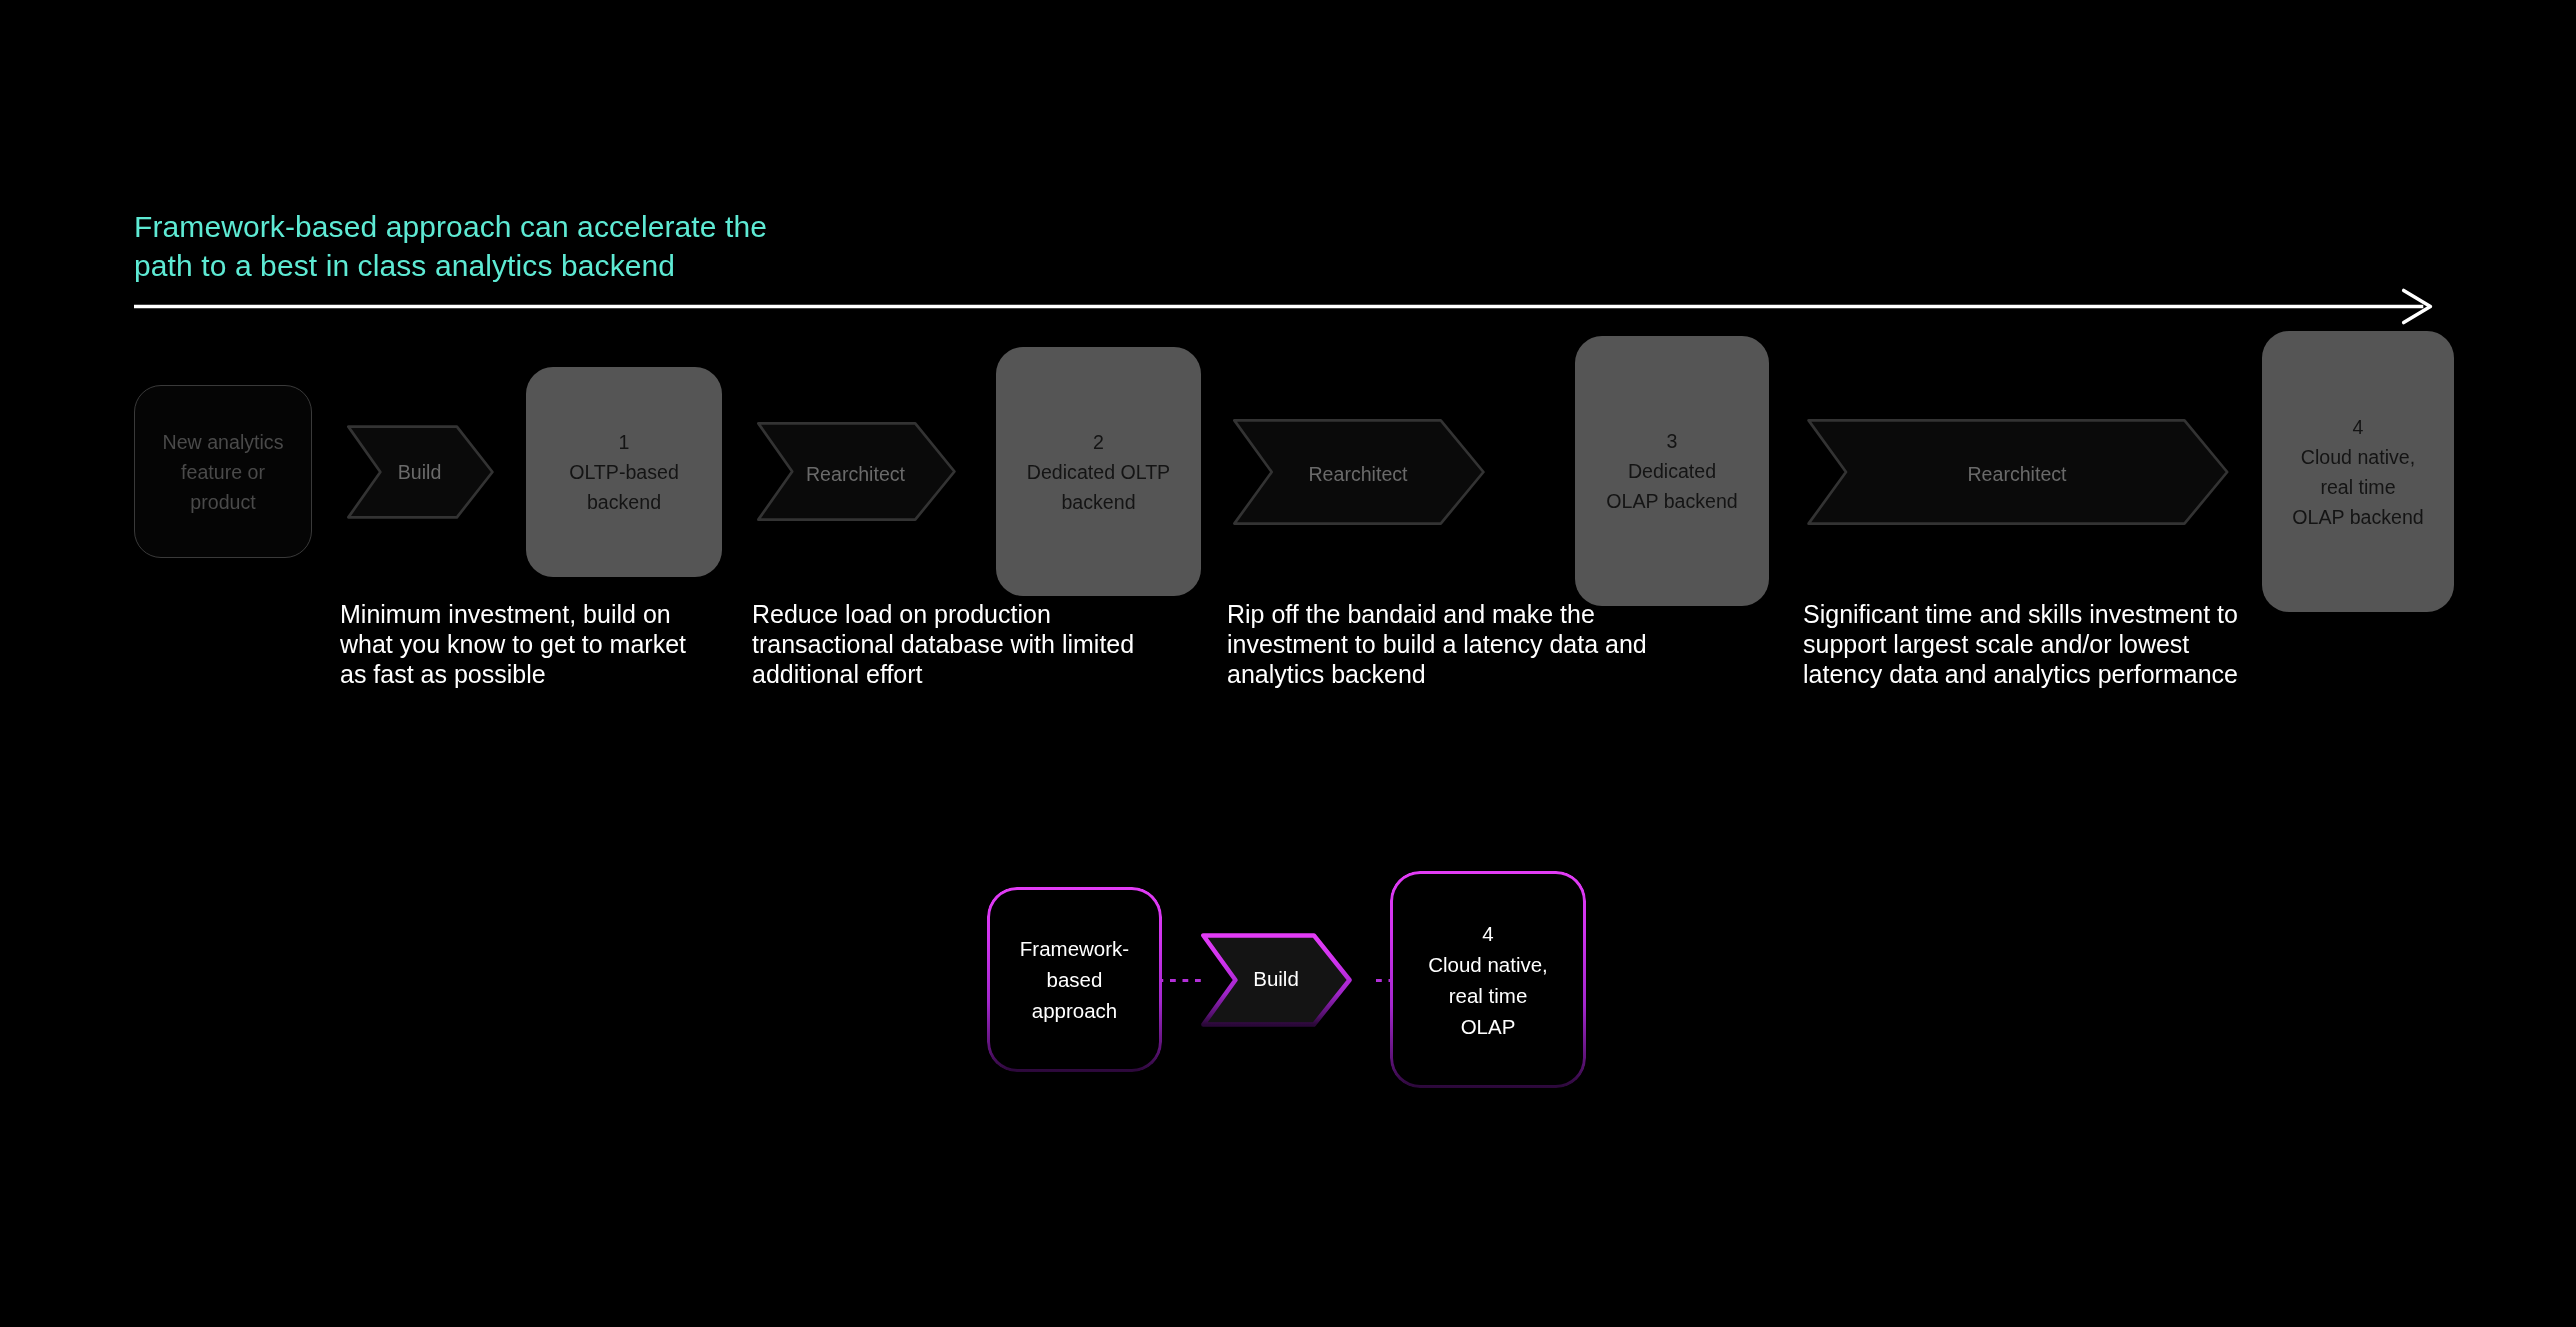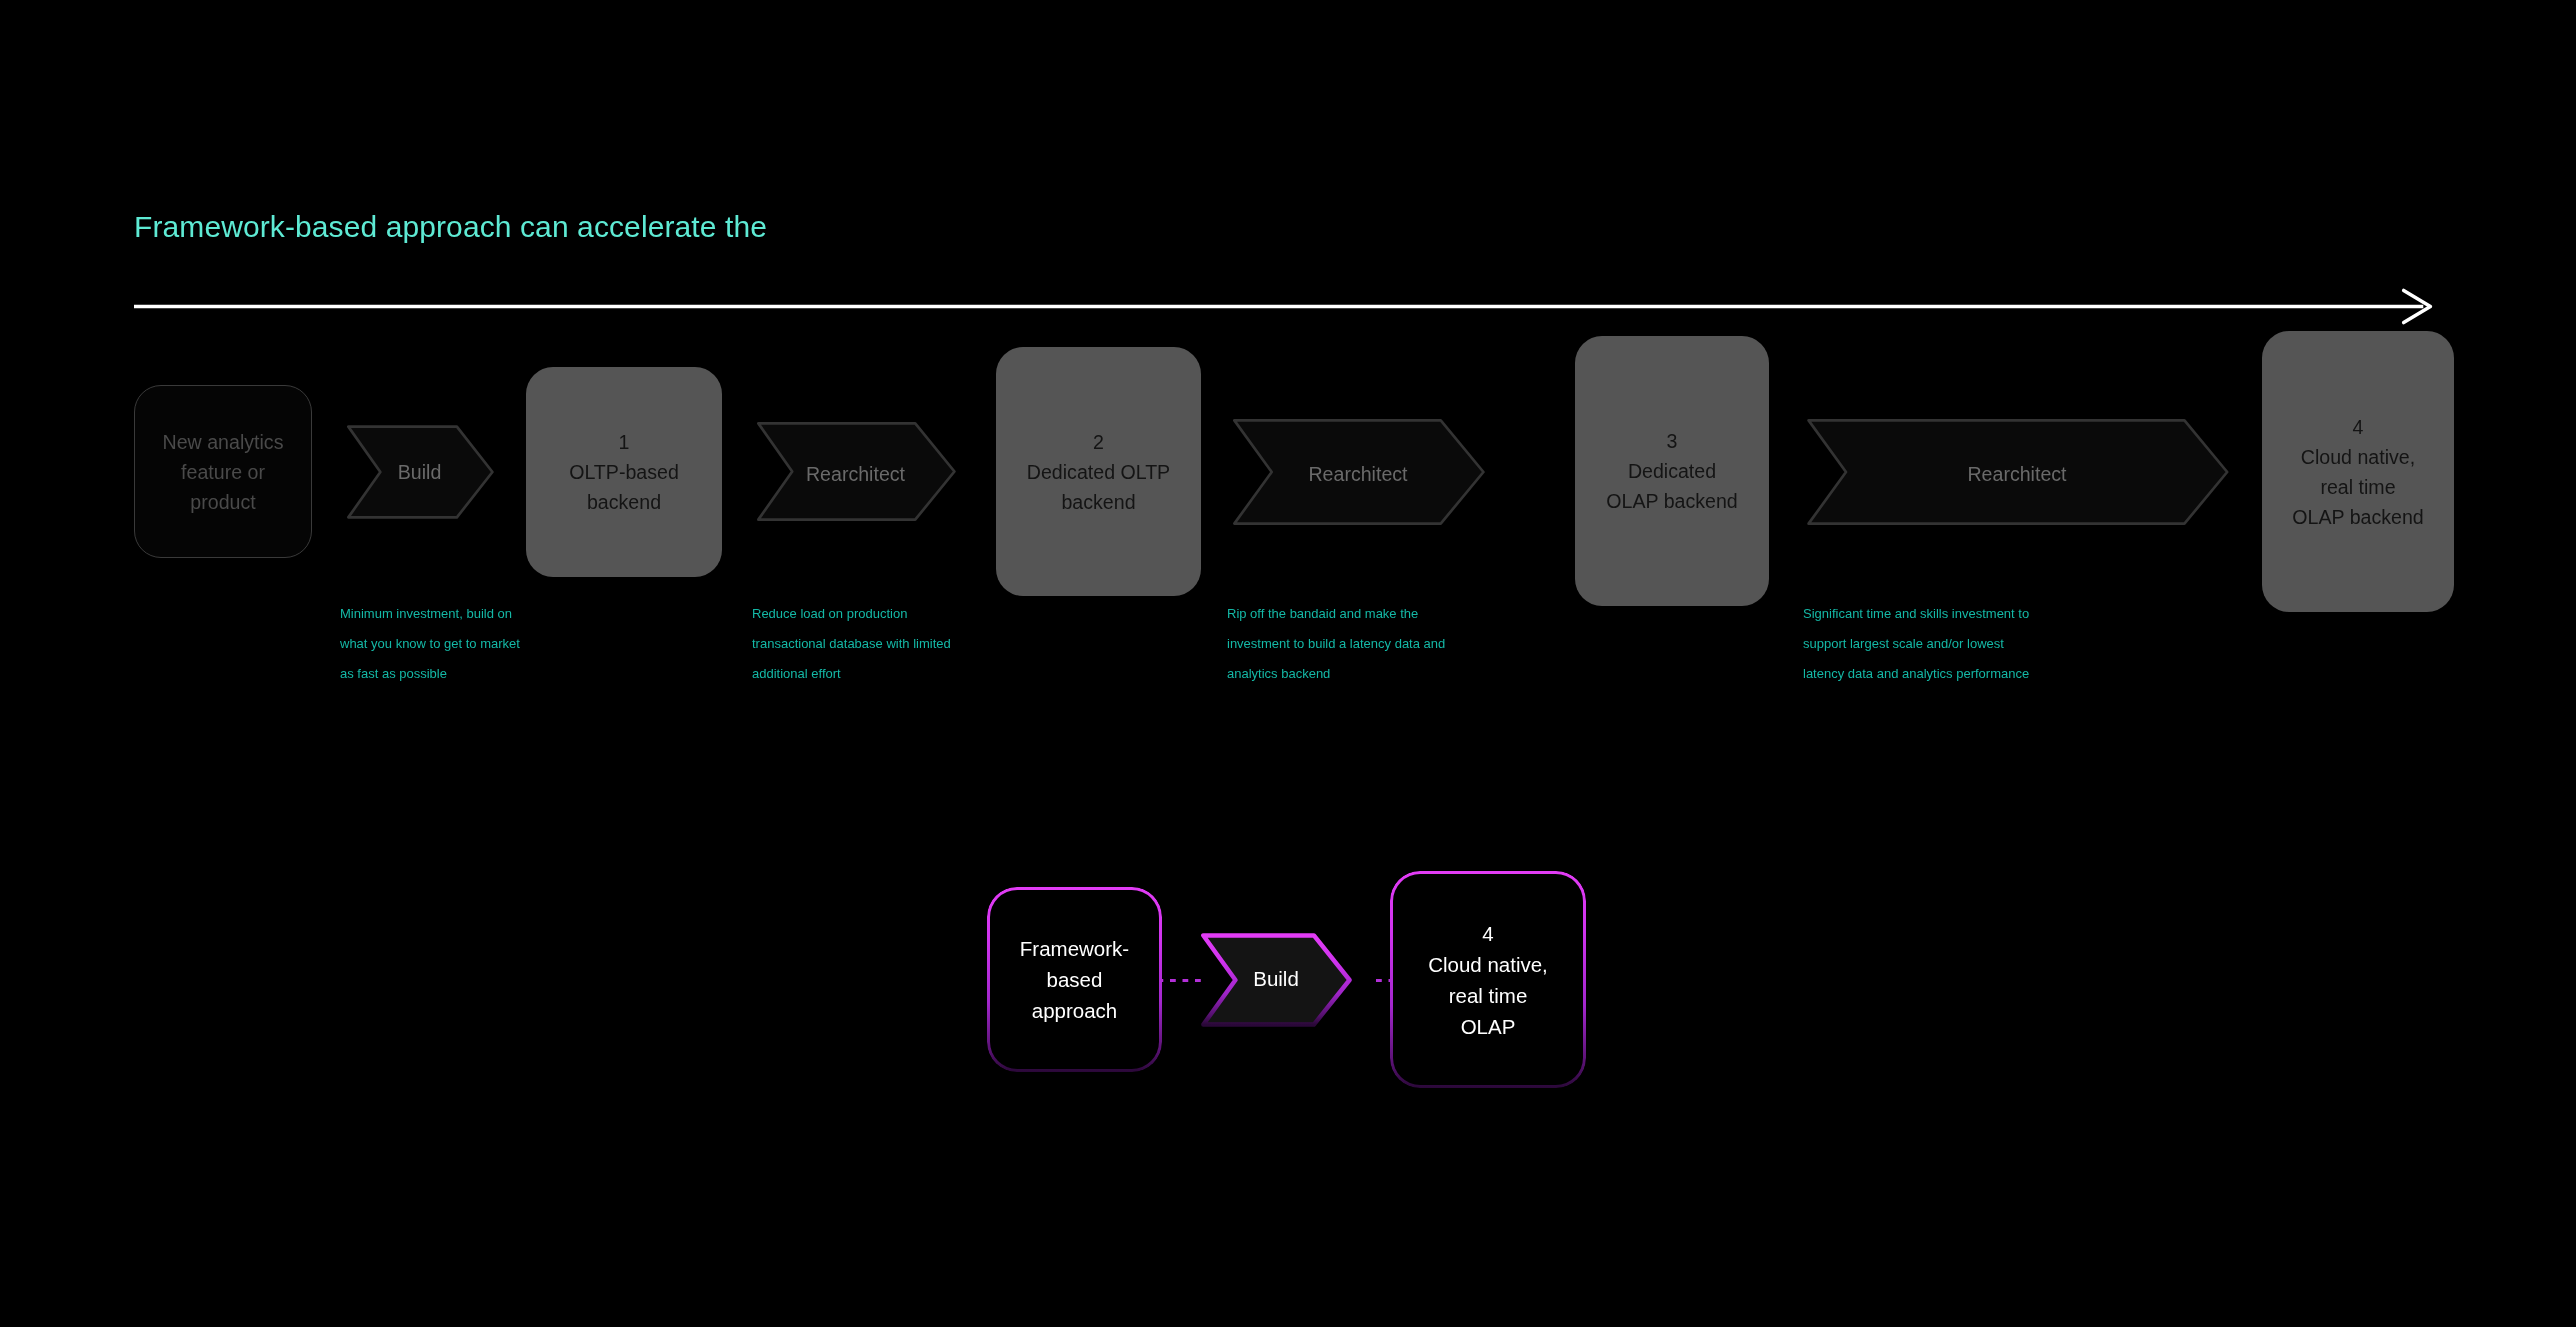"path to a best in" div.title-line { html: none -> <div>path to a best in class analytics backend</div> }
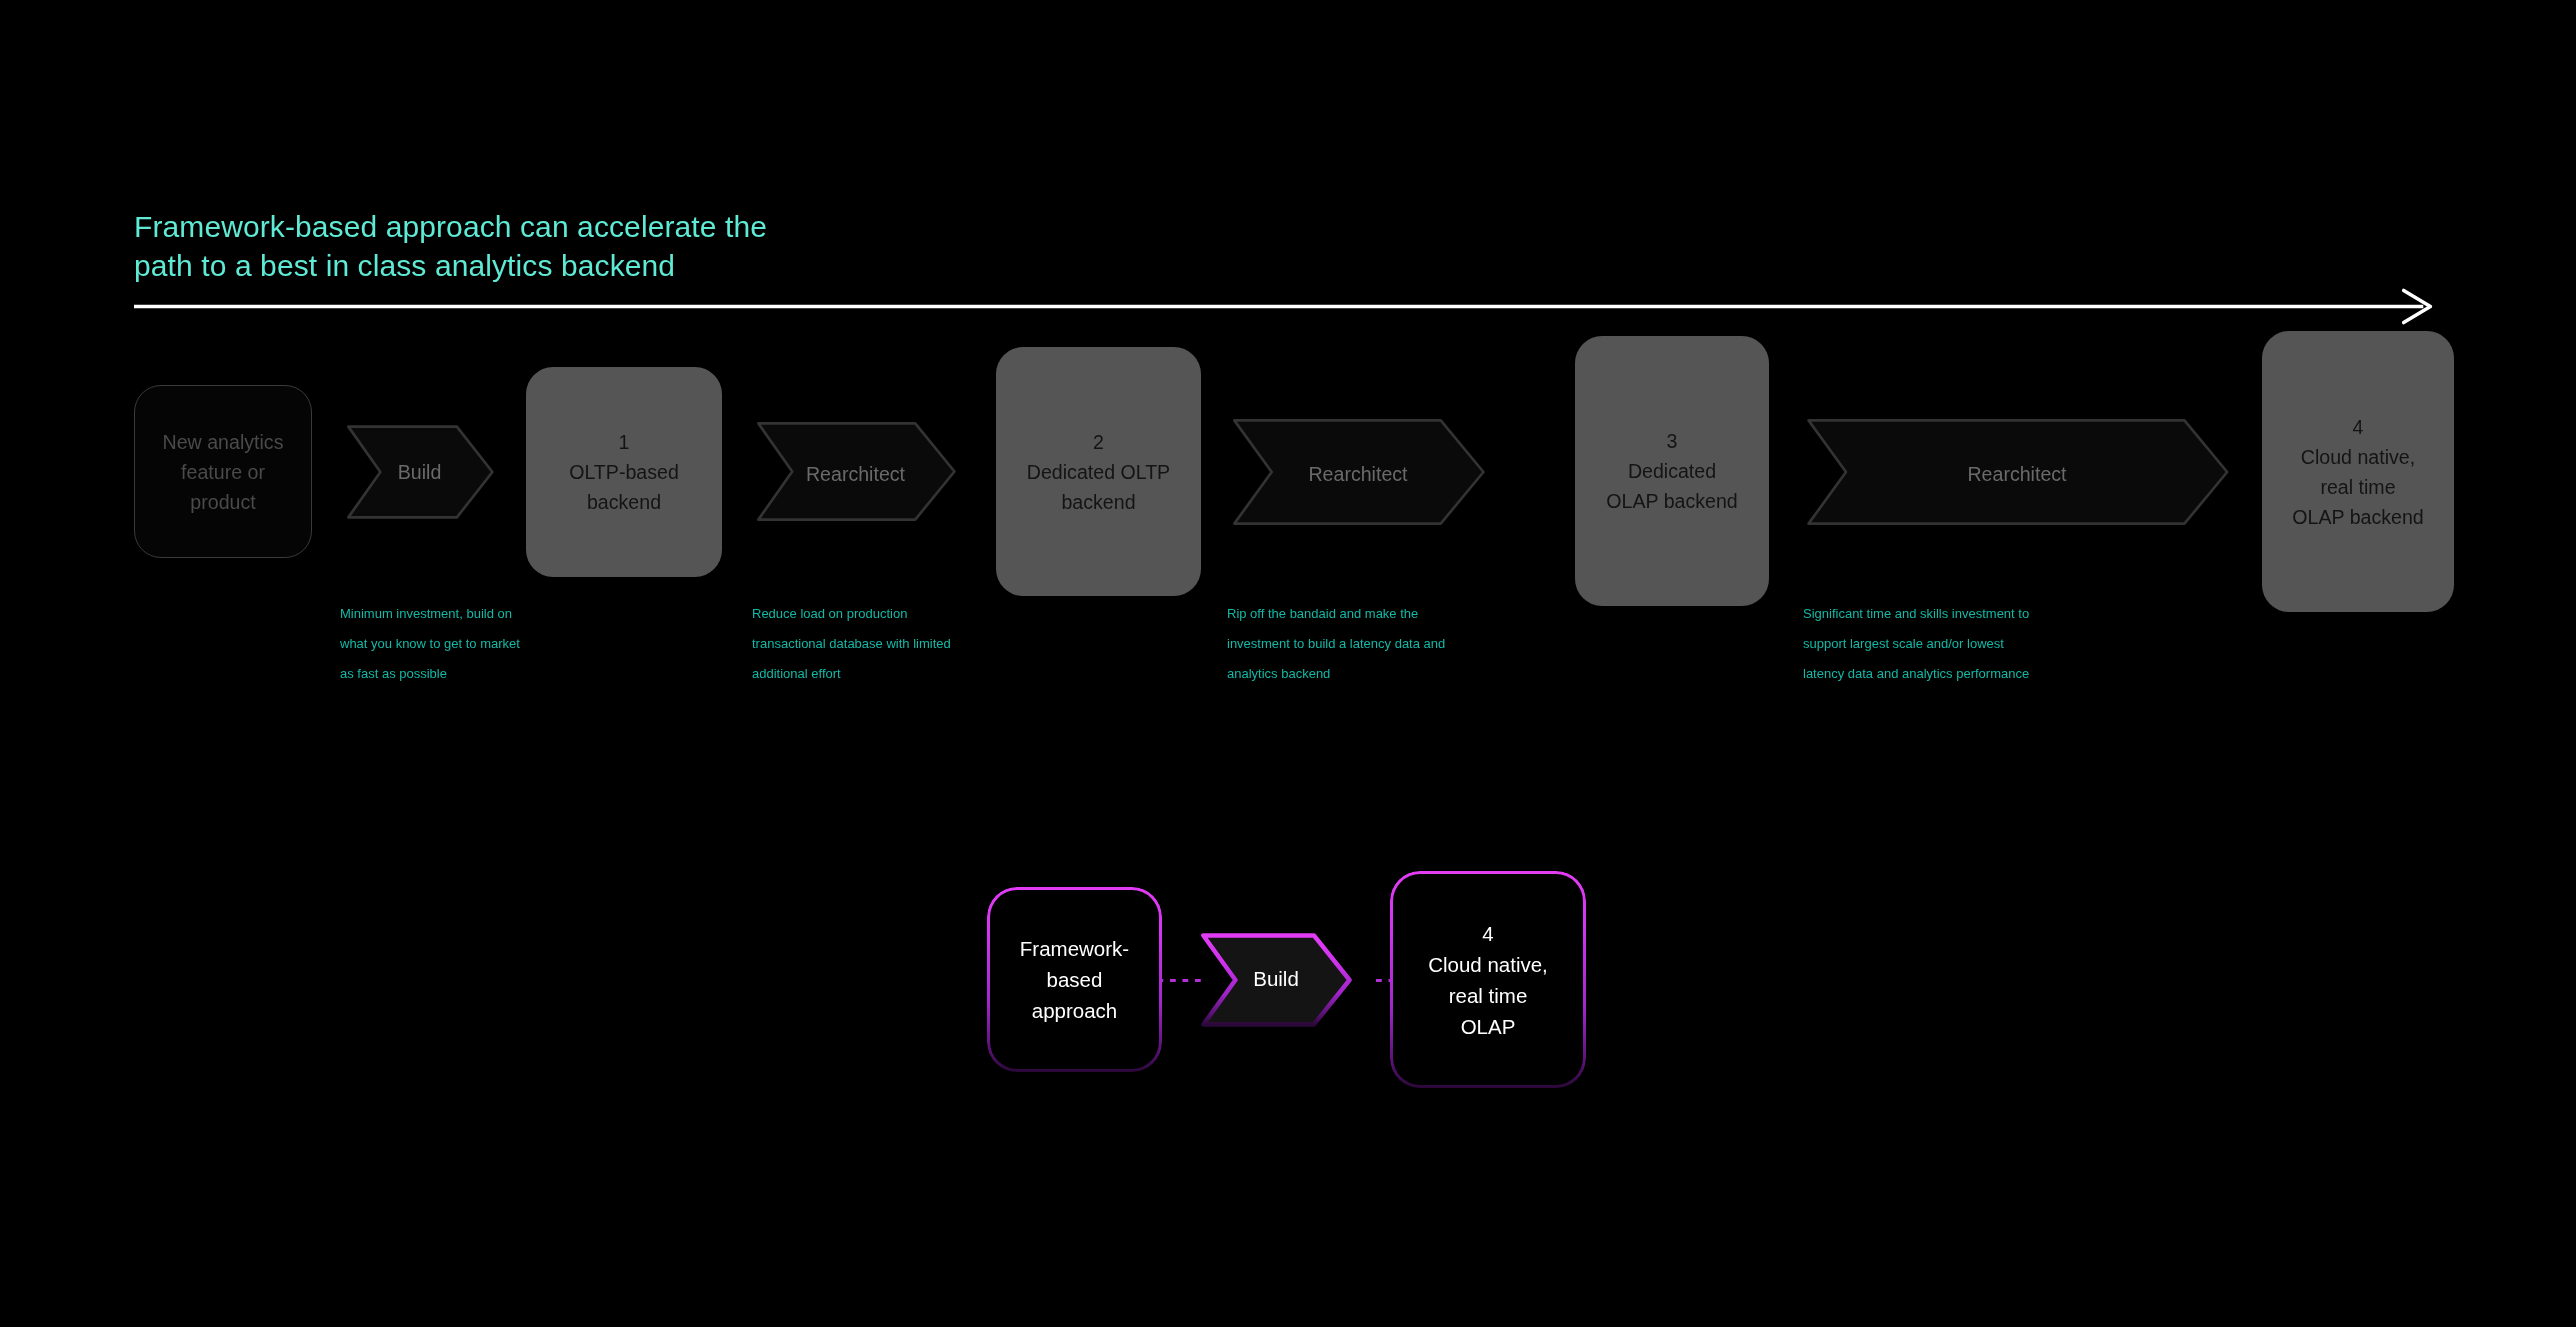"Minimum investment, build on" .caption .cline { color: #14b8a6 -> #ffffff; font-size: 13px -> 25px }
